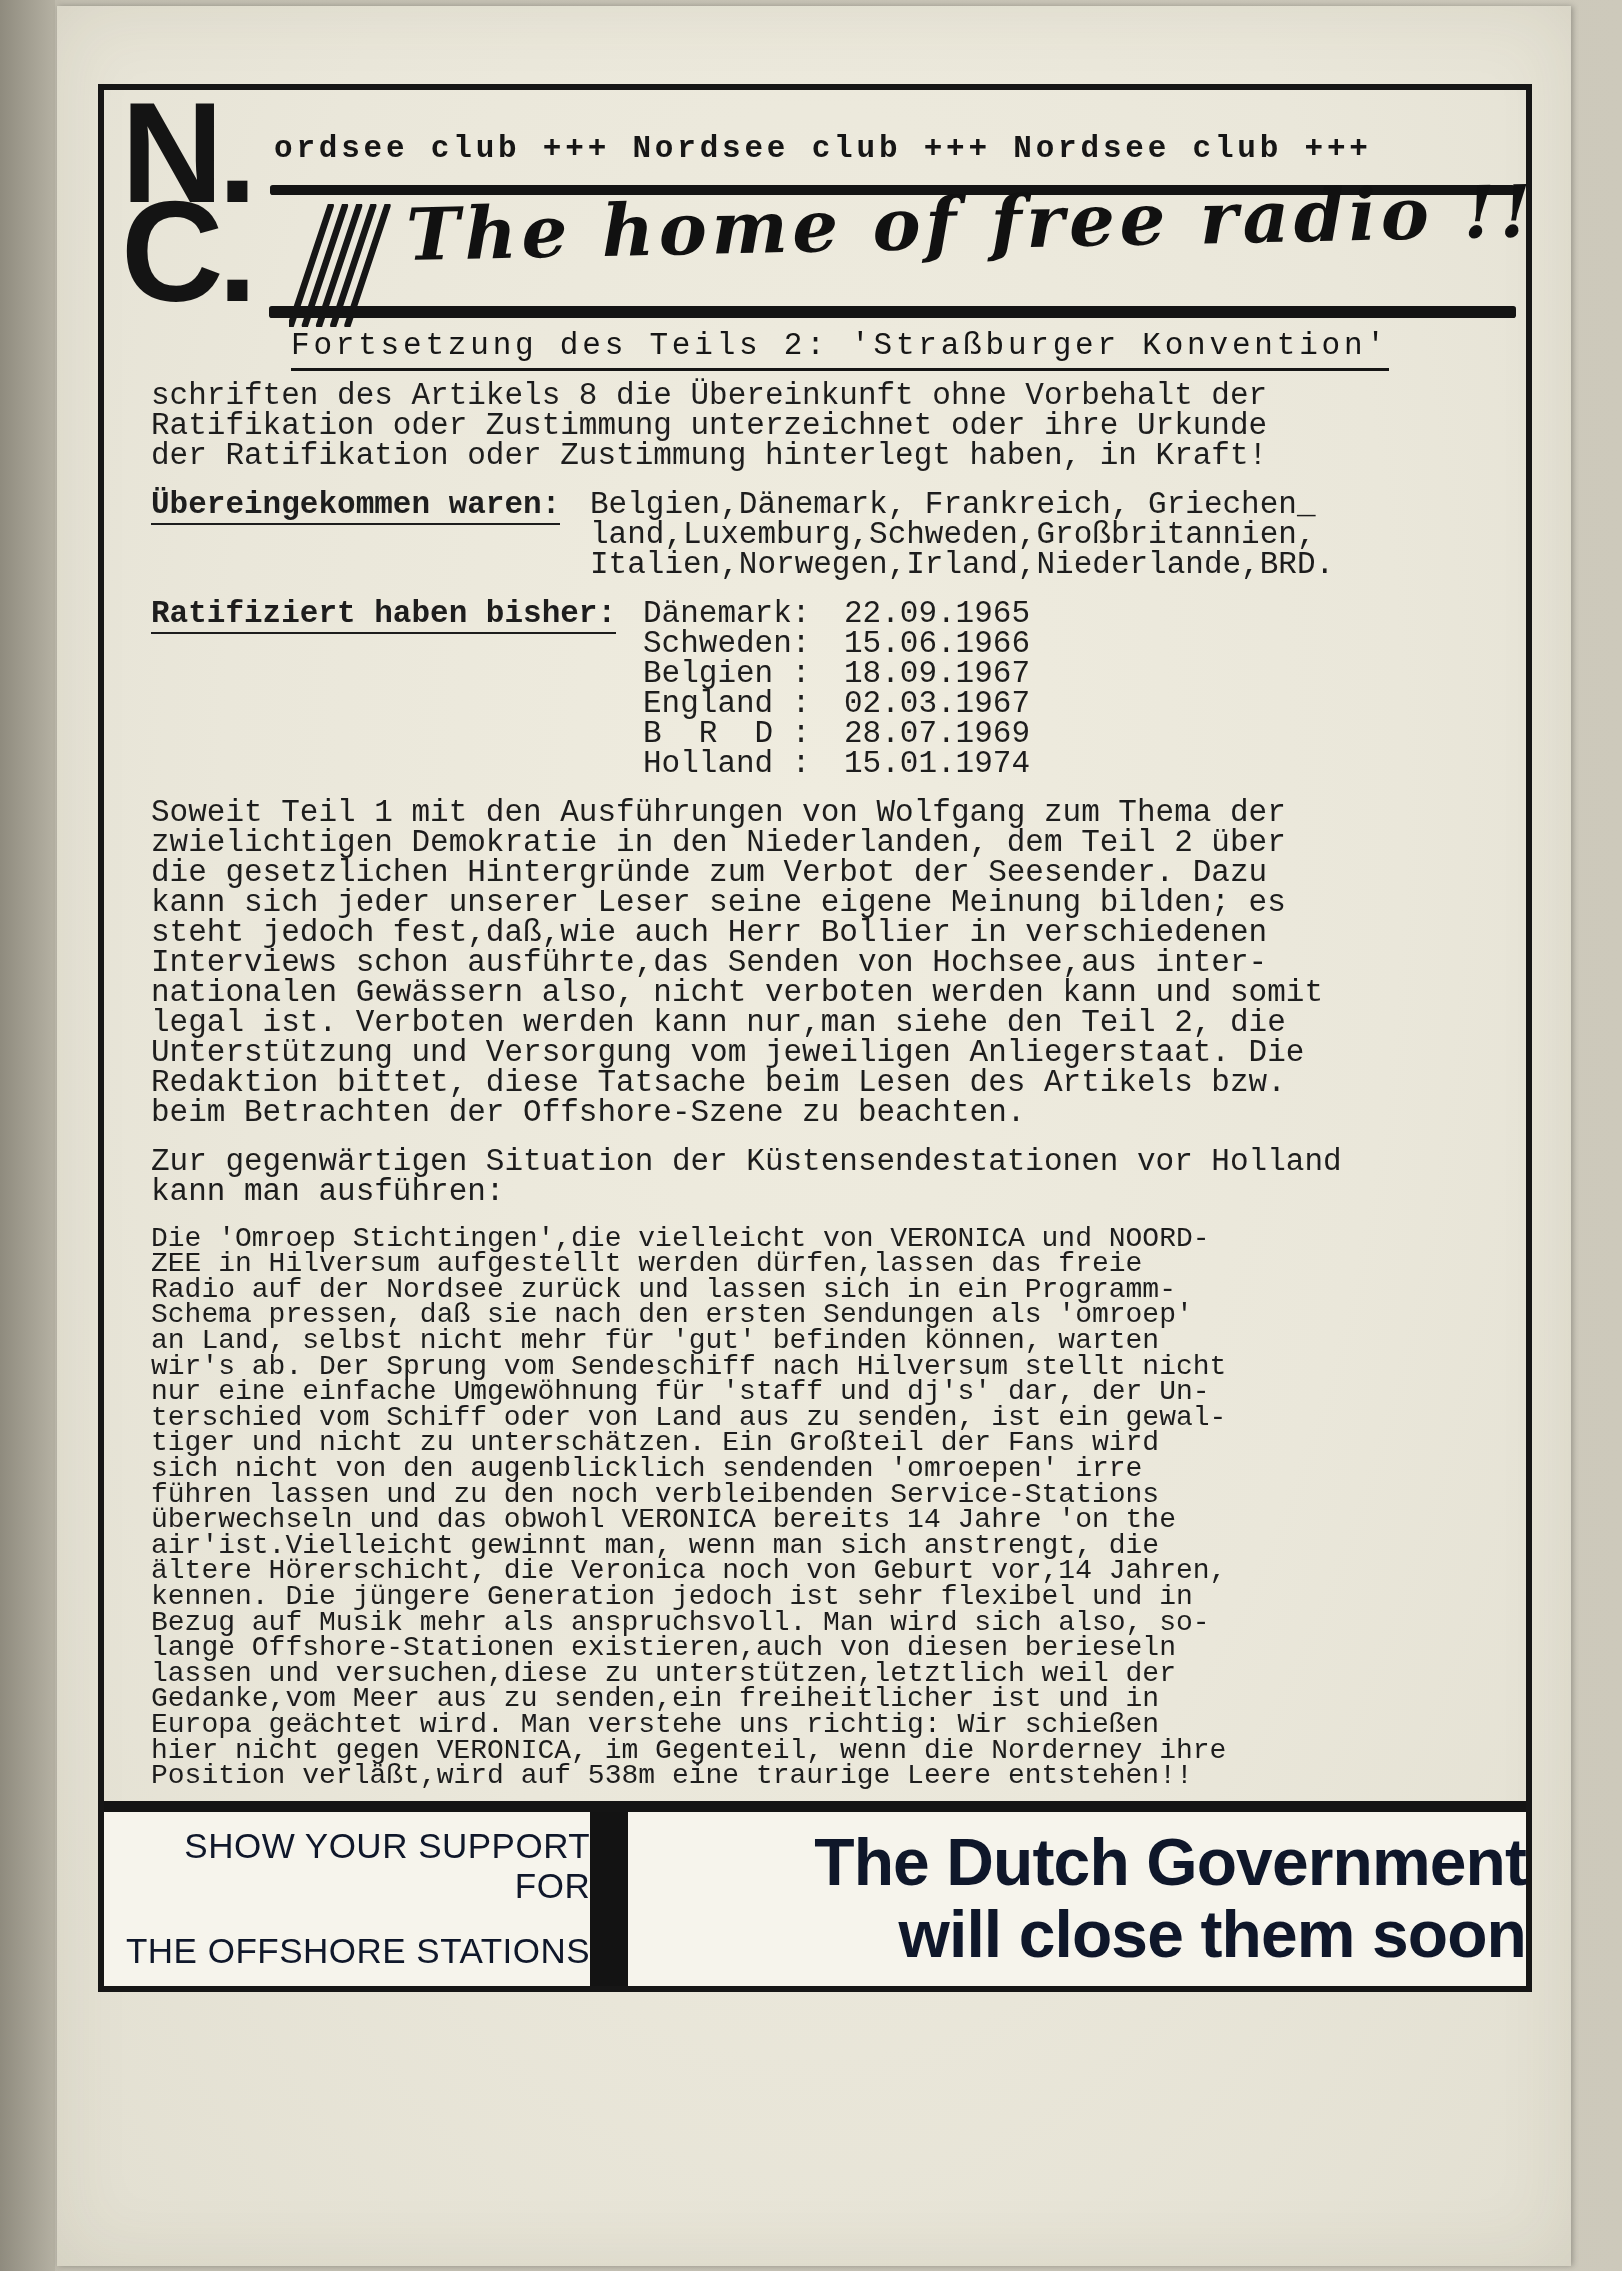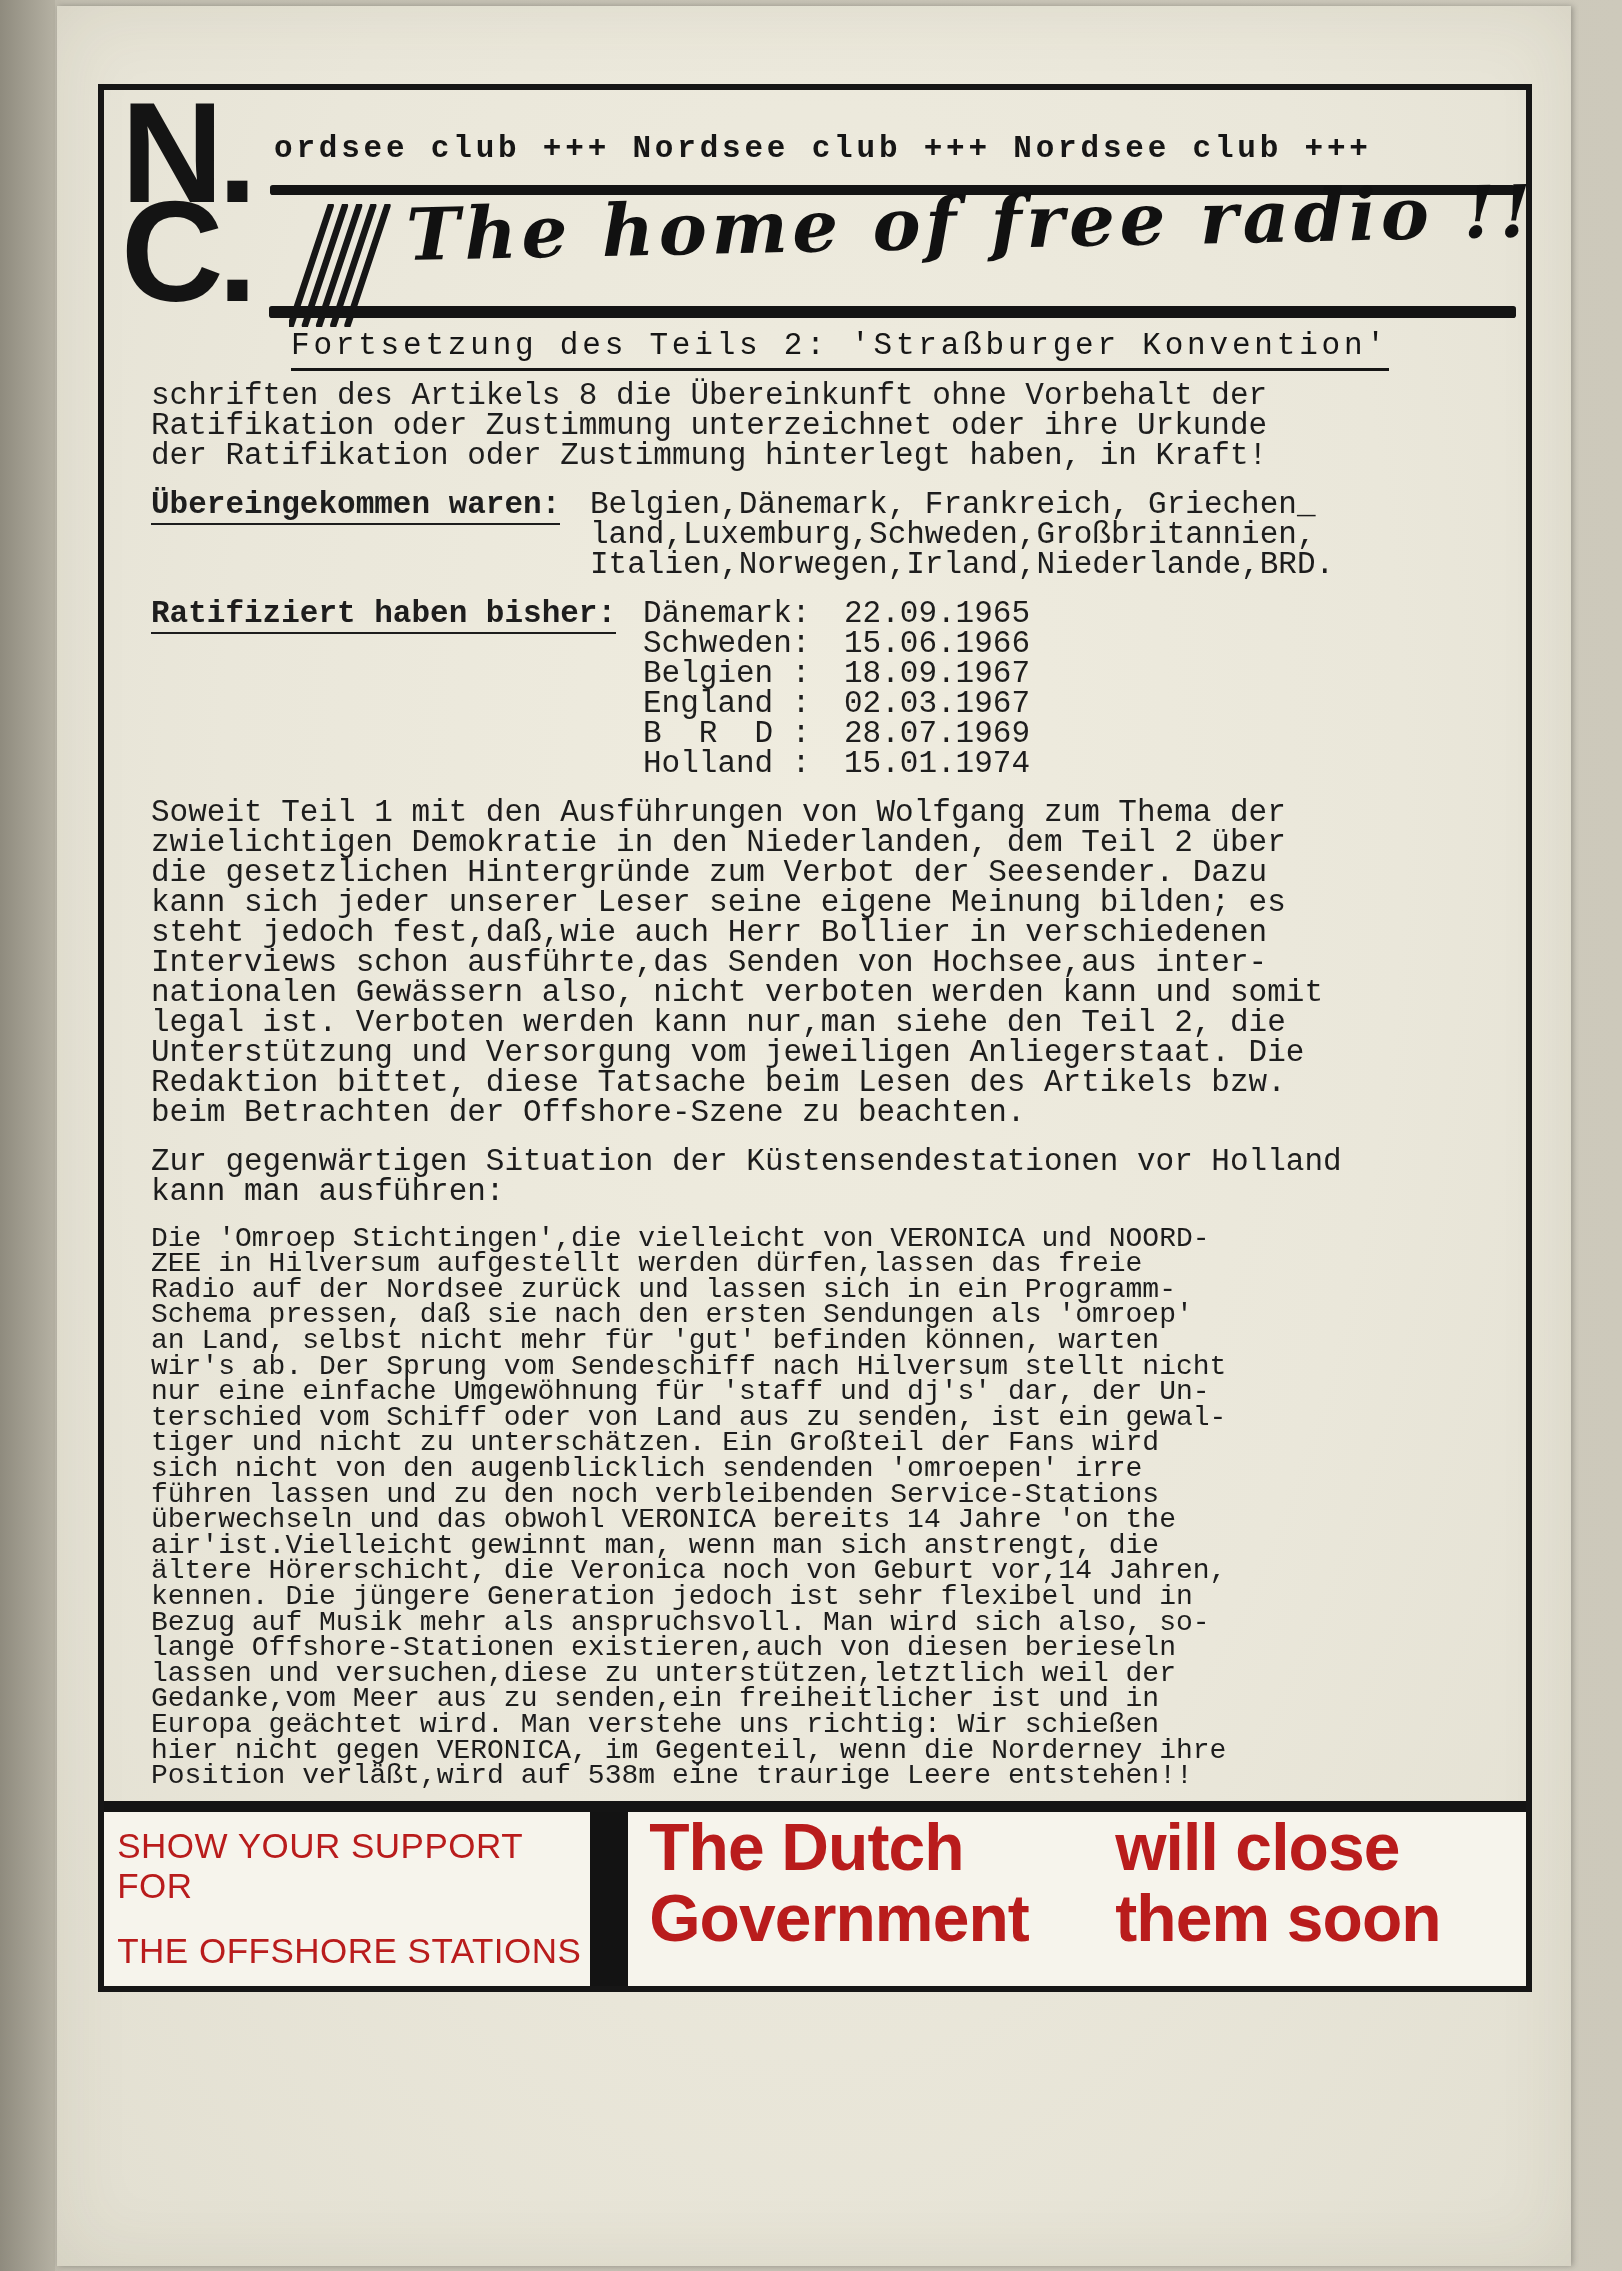"SHOW YOUR SUPPORT FOR" .banner { color: #b91c1c -> #0f172a; text-align: none -> right }
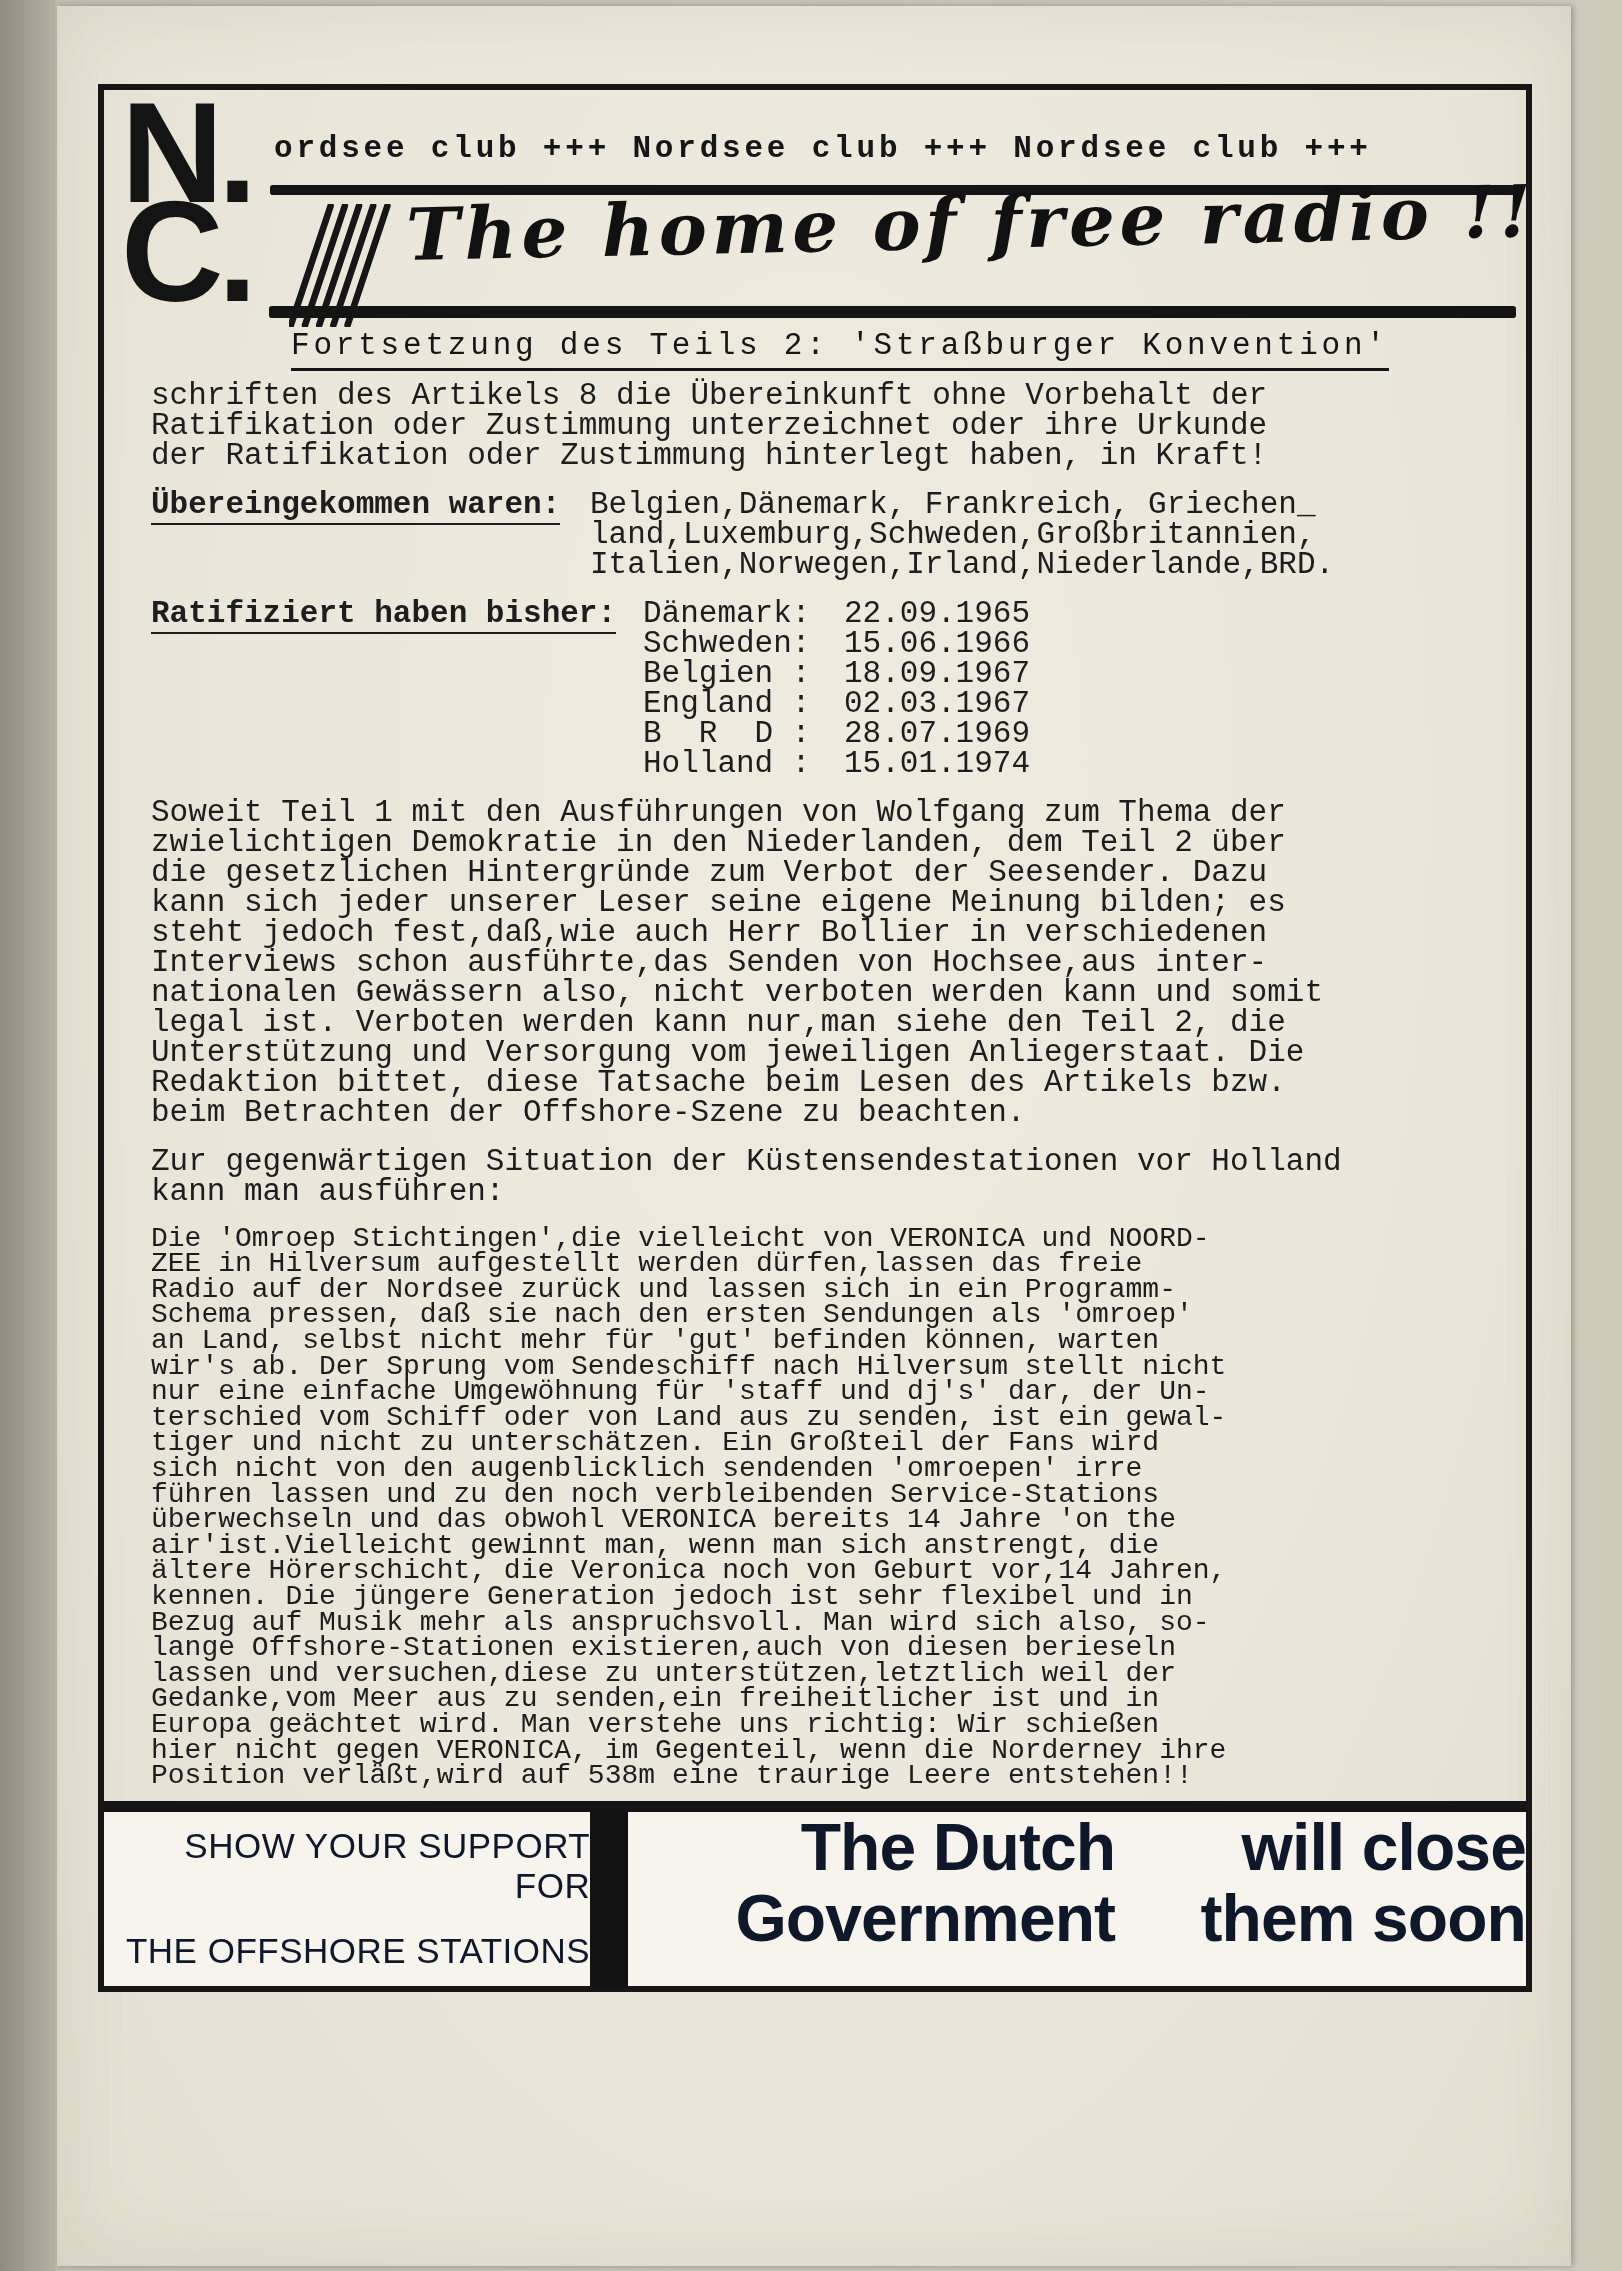"The Dutch Government" .banner-right { flex-direction: row -> column }
